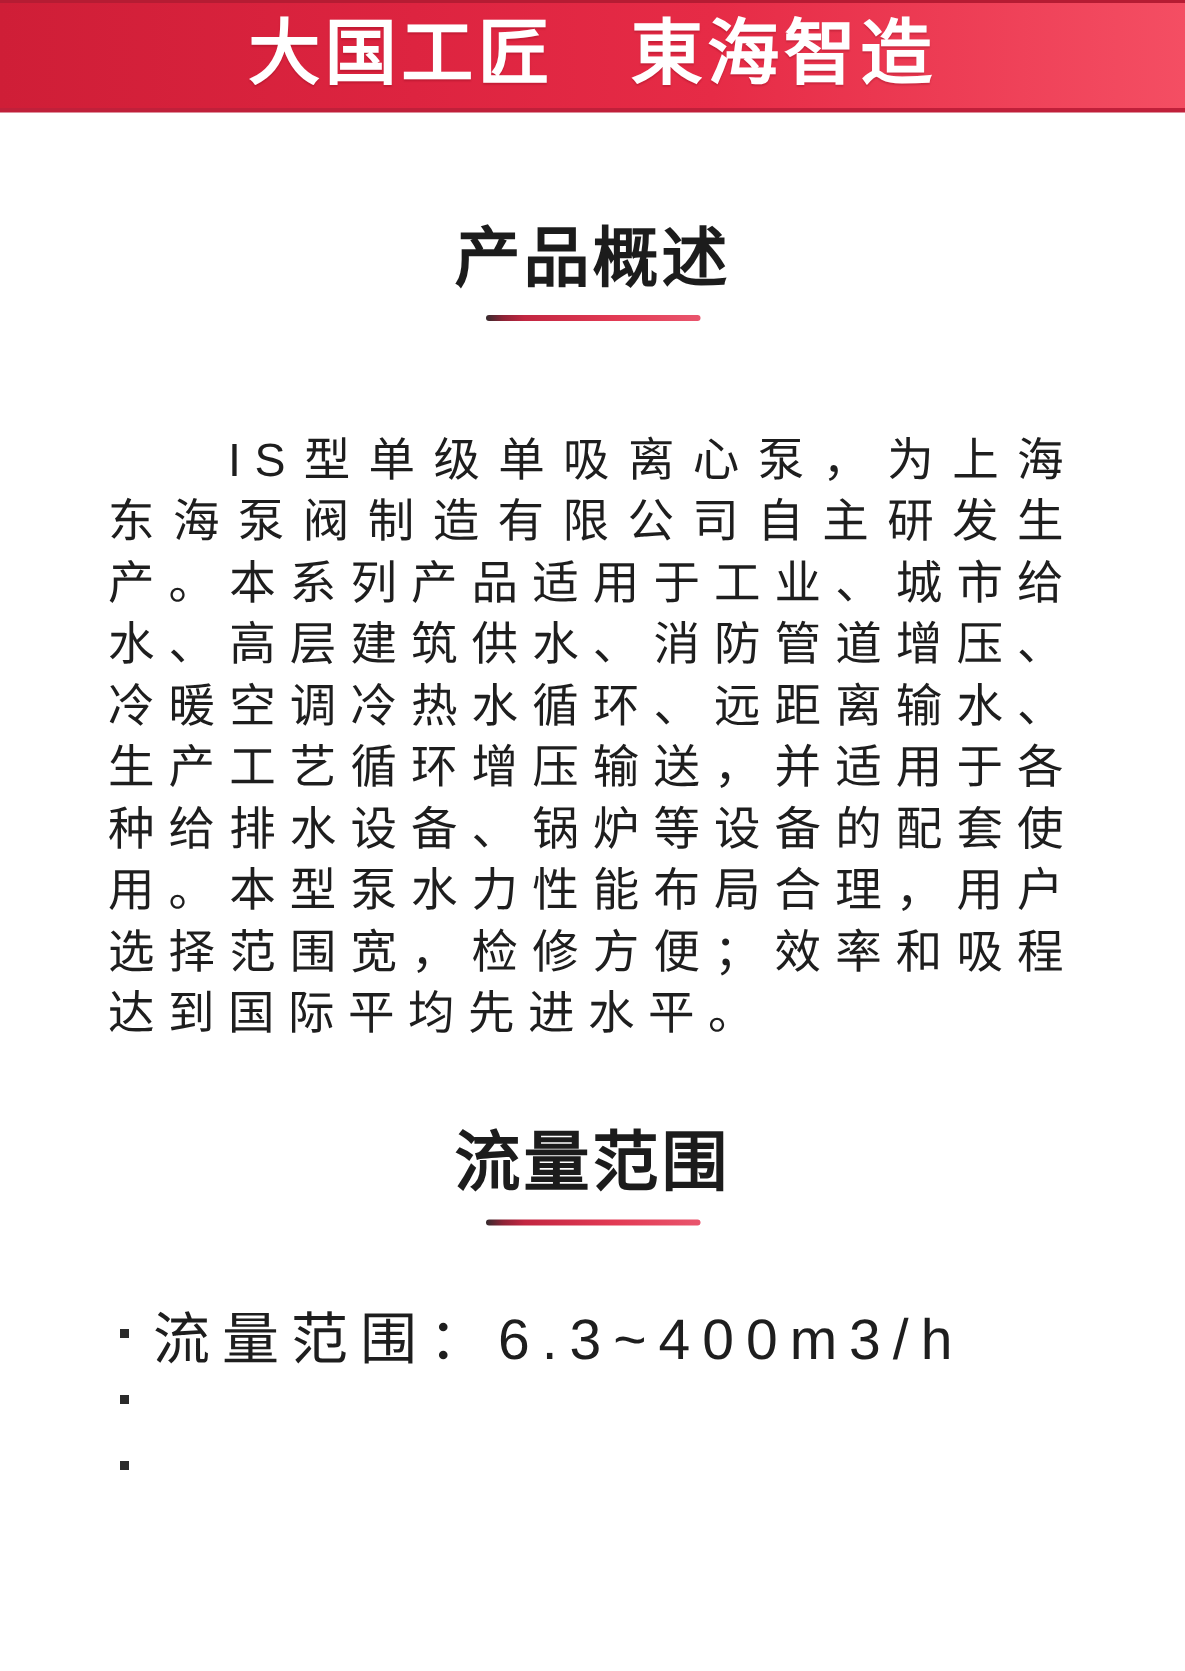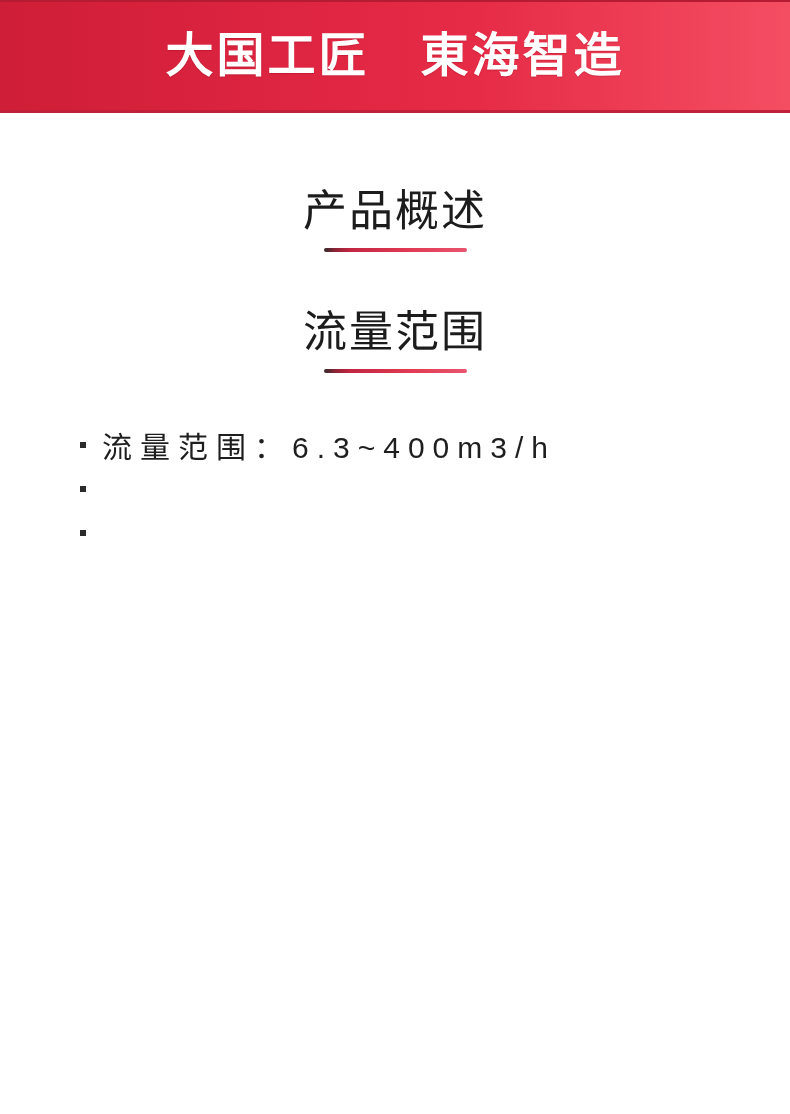"大国工匠 東海智造" .banner { height: 113px -> 75px }
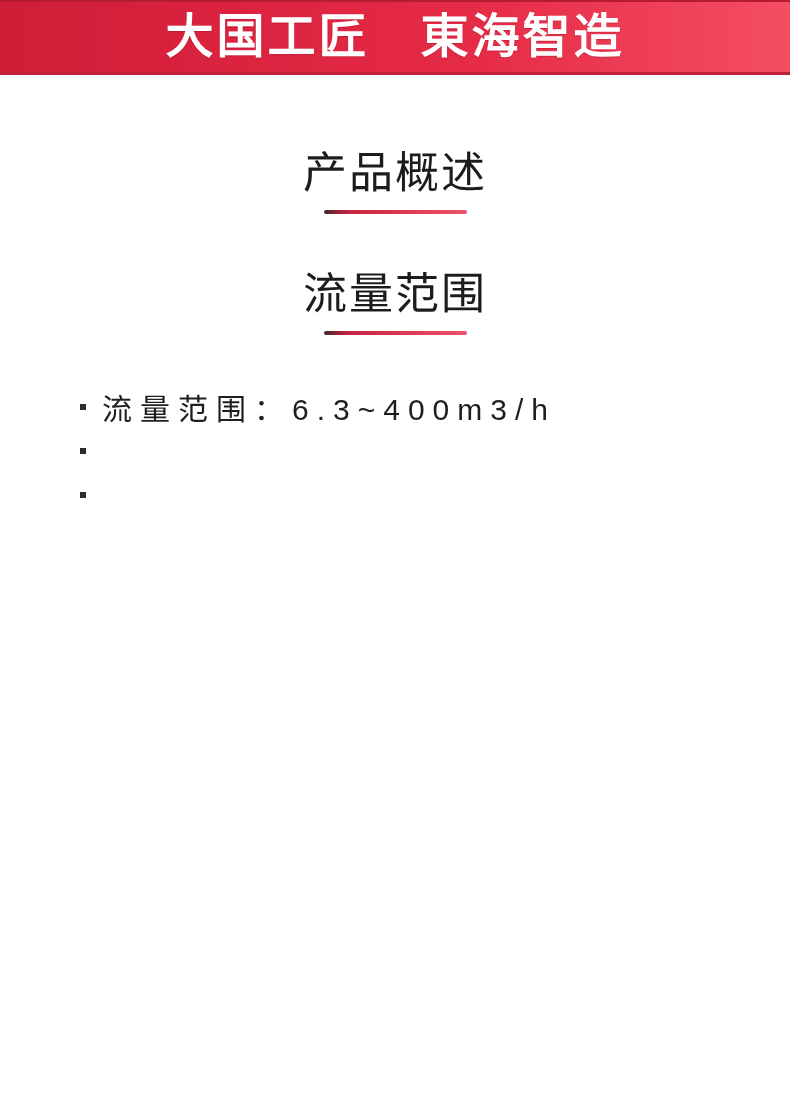"产品概述" .section-heading { font-weight: 400 -> 700 }
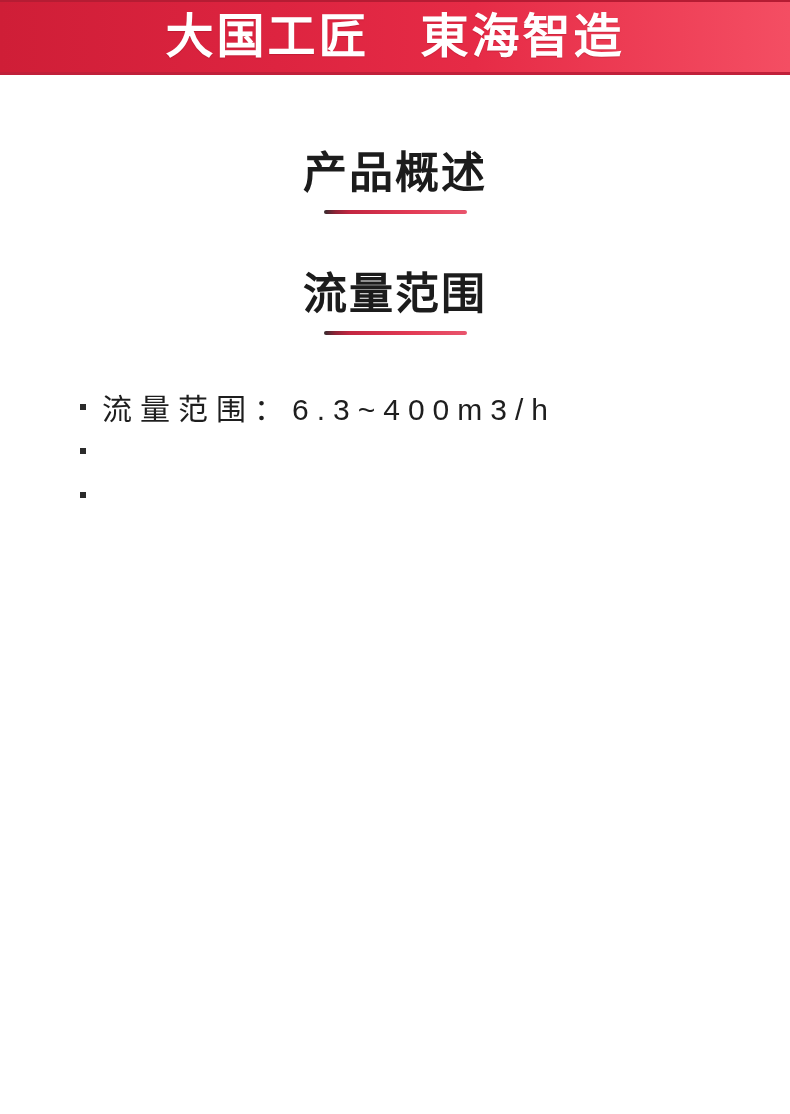"IS型单级单吸离心泵，为上海东海泵阀制造有限公司自主研发生产。本系列产品适用于工" p.overview-paragraph { html: none -> <p>IS型单级单吸离心泵，为上海东海泵阀制造有限公司自主研发生产。本系列产品适用于工业、城市给水、高层建筑供水、消防管道增压、冷暖空调冷热水循环、远距离输水、生产工艺循环增压输送，并适用于各种给排水设备、锅炉等设备的配套使用。本型泵水力性能布局合理，用户选择范围宽，检修方便；效率和吸程达到国际平均先进水平。</p> }
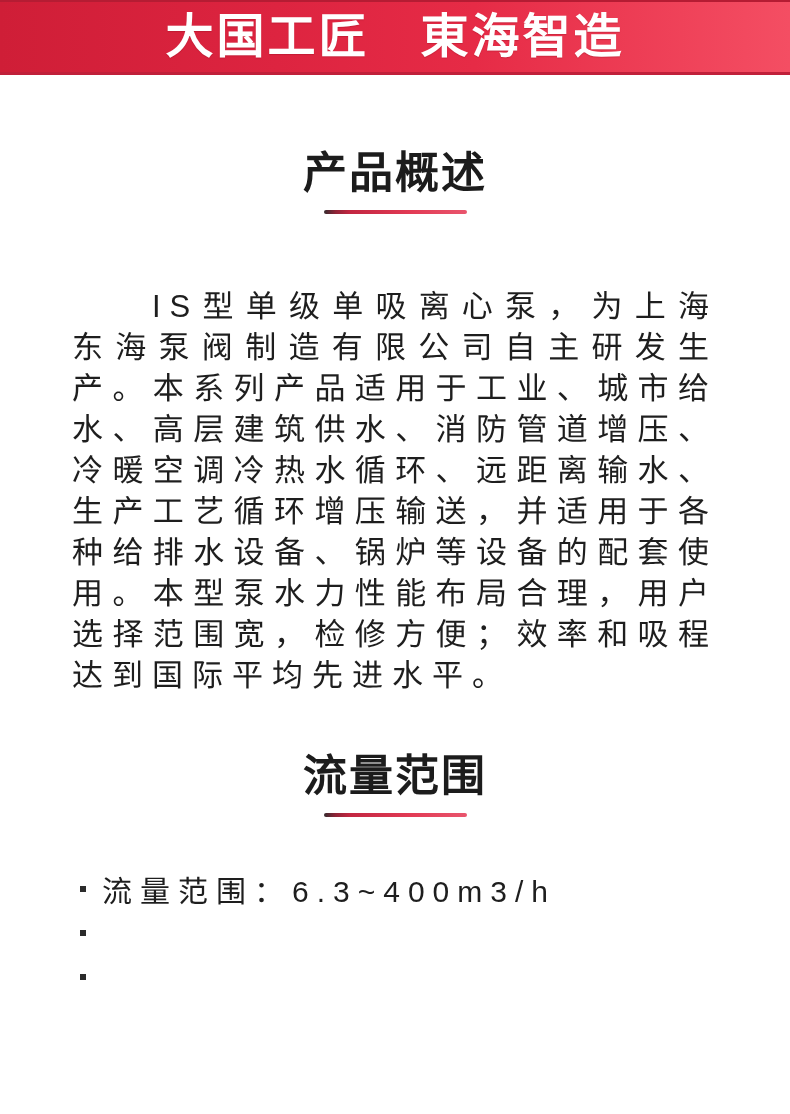"流量范围：6.3~400m3/h" .bullet-item { font-size: 30px -> 38px }
